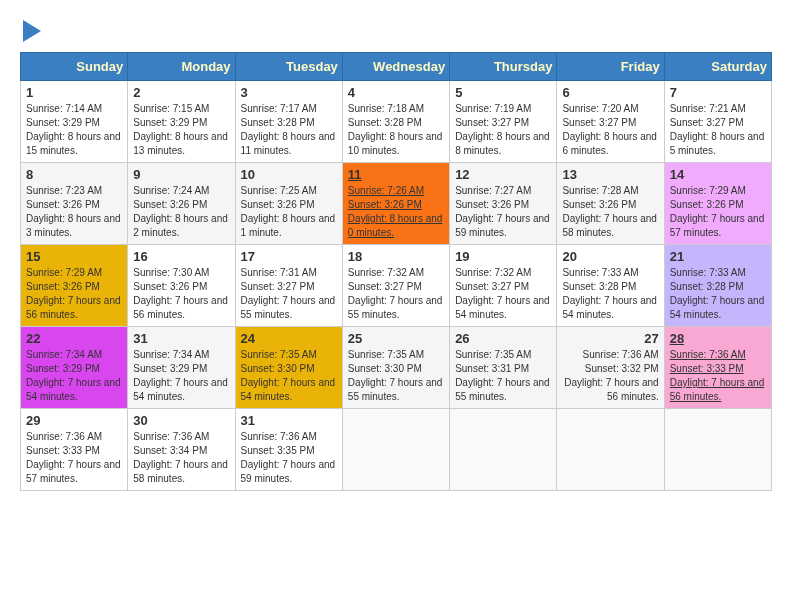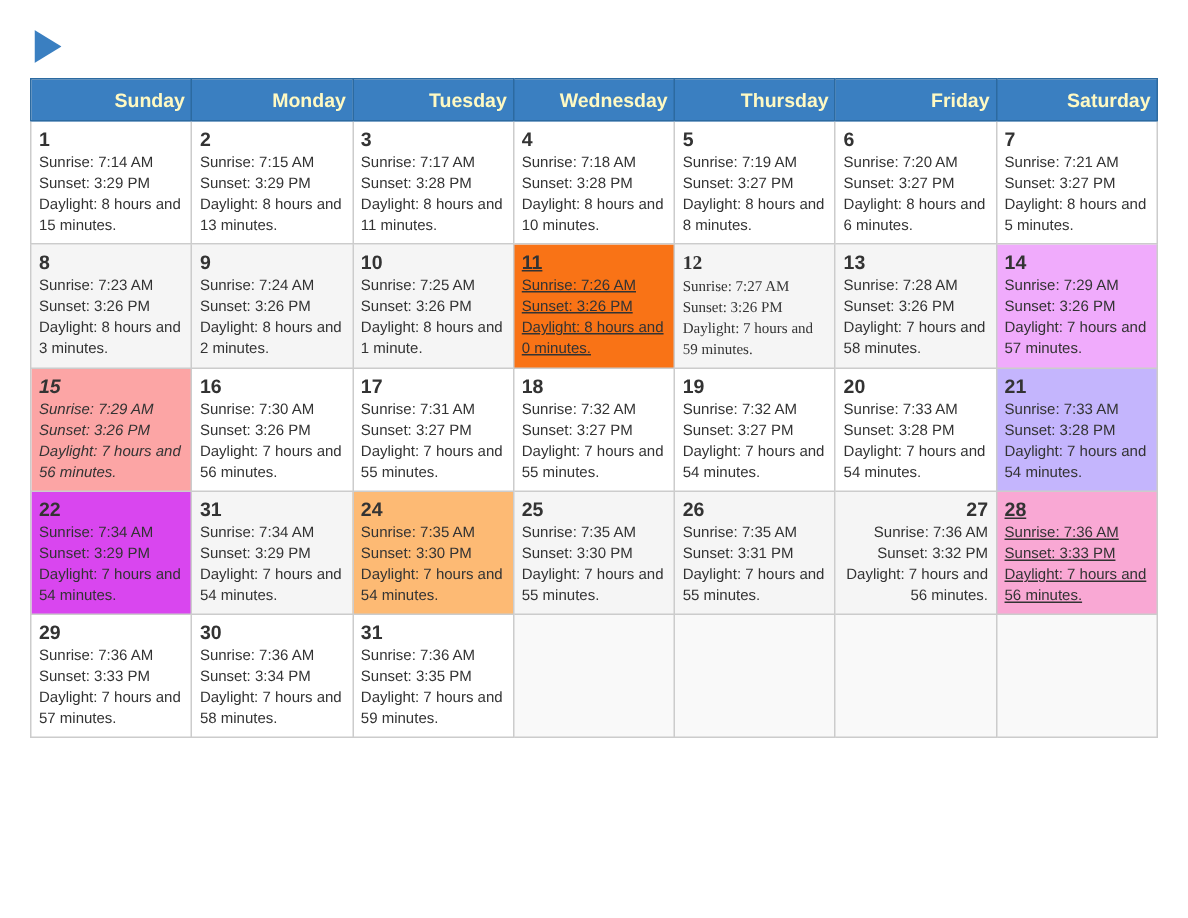"12" td { font-family: Liberation Serif, serif -> none }
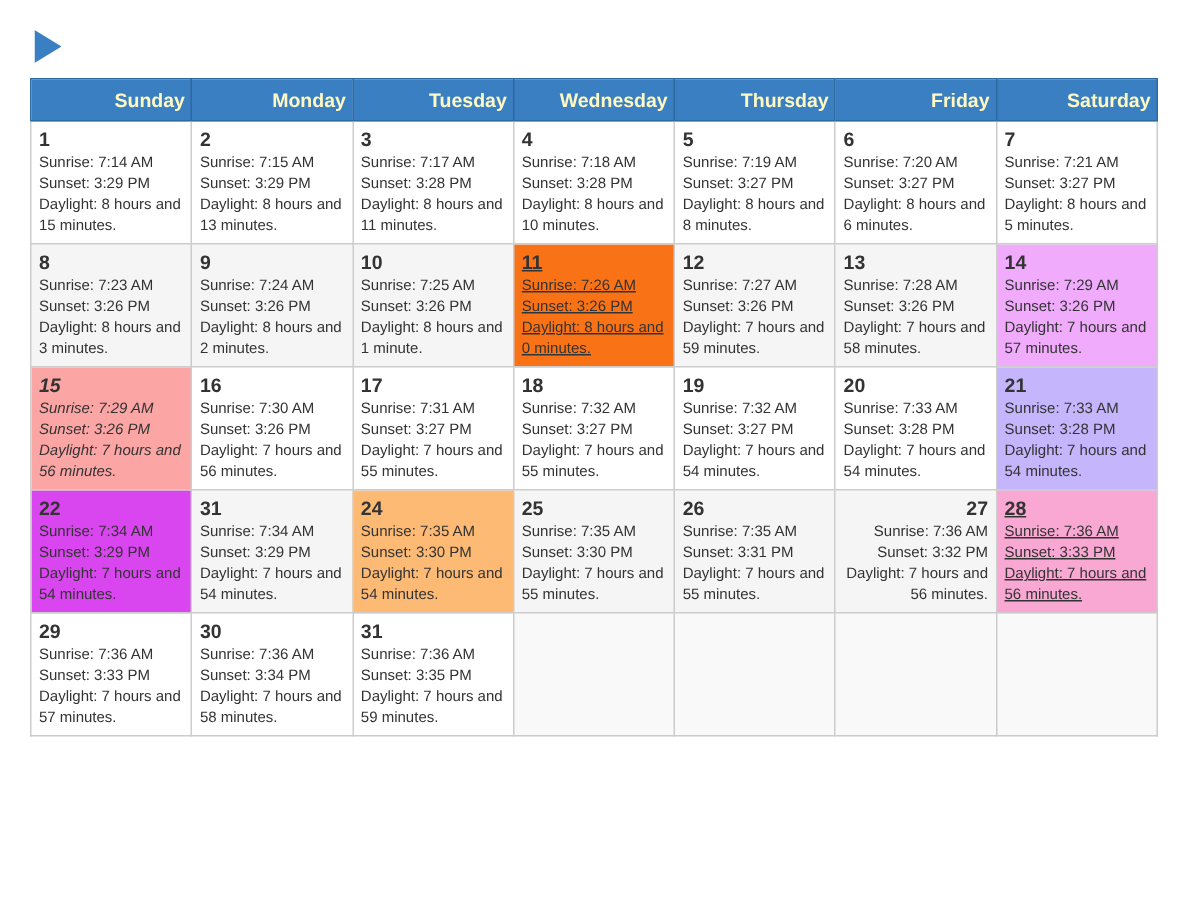"15" td { background: #fca5a5 -> #eab308; font-style: italic -> none }
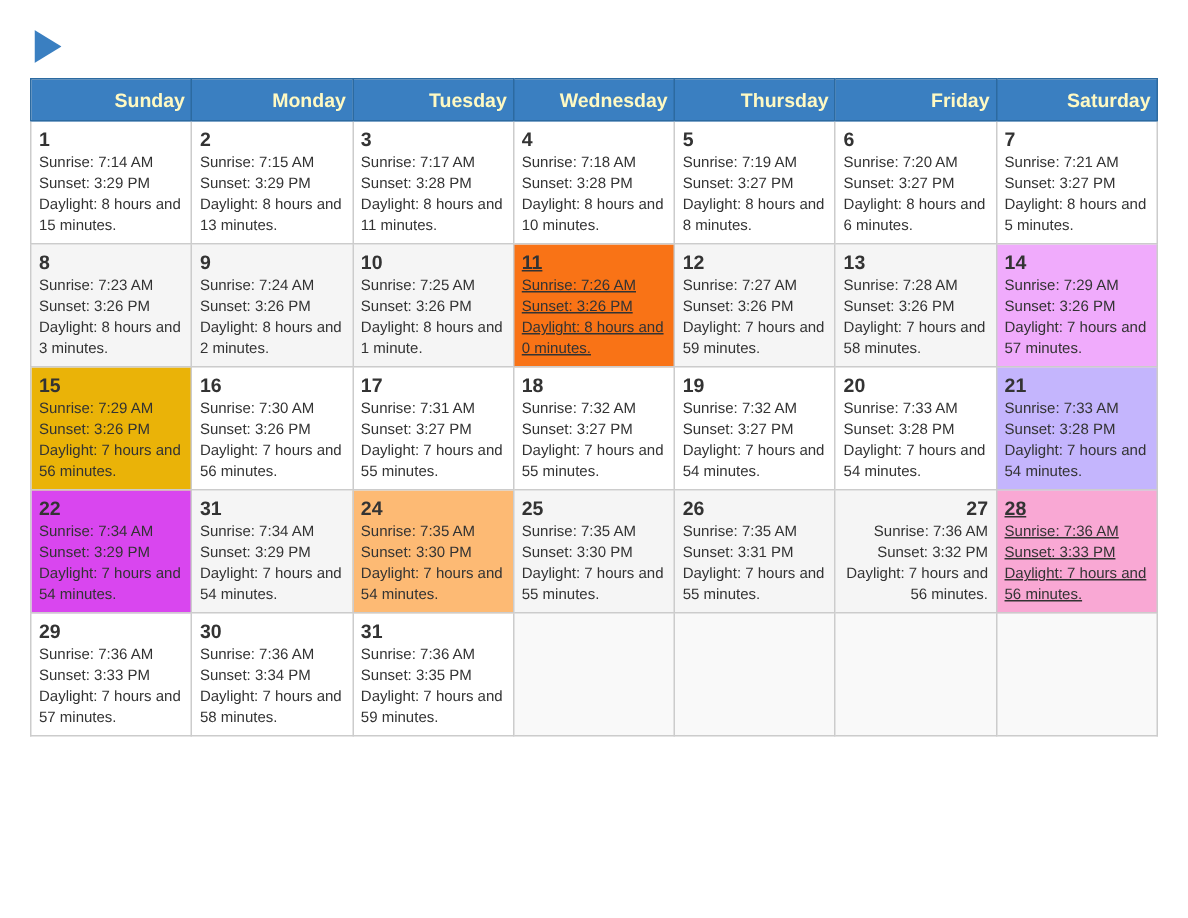"24" td { background: #fdba74 -> #eab308 }
